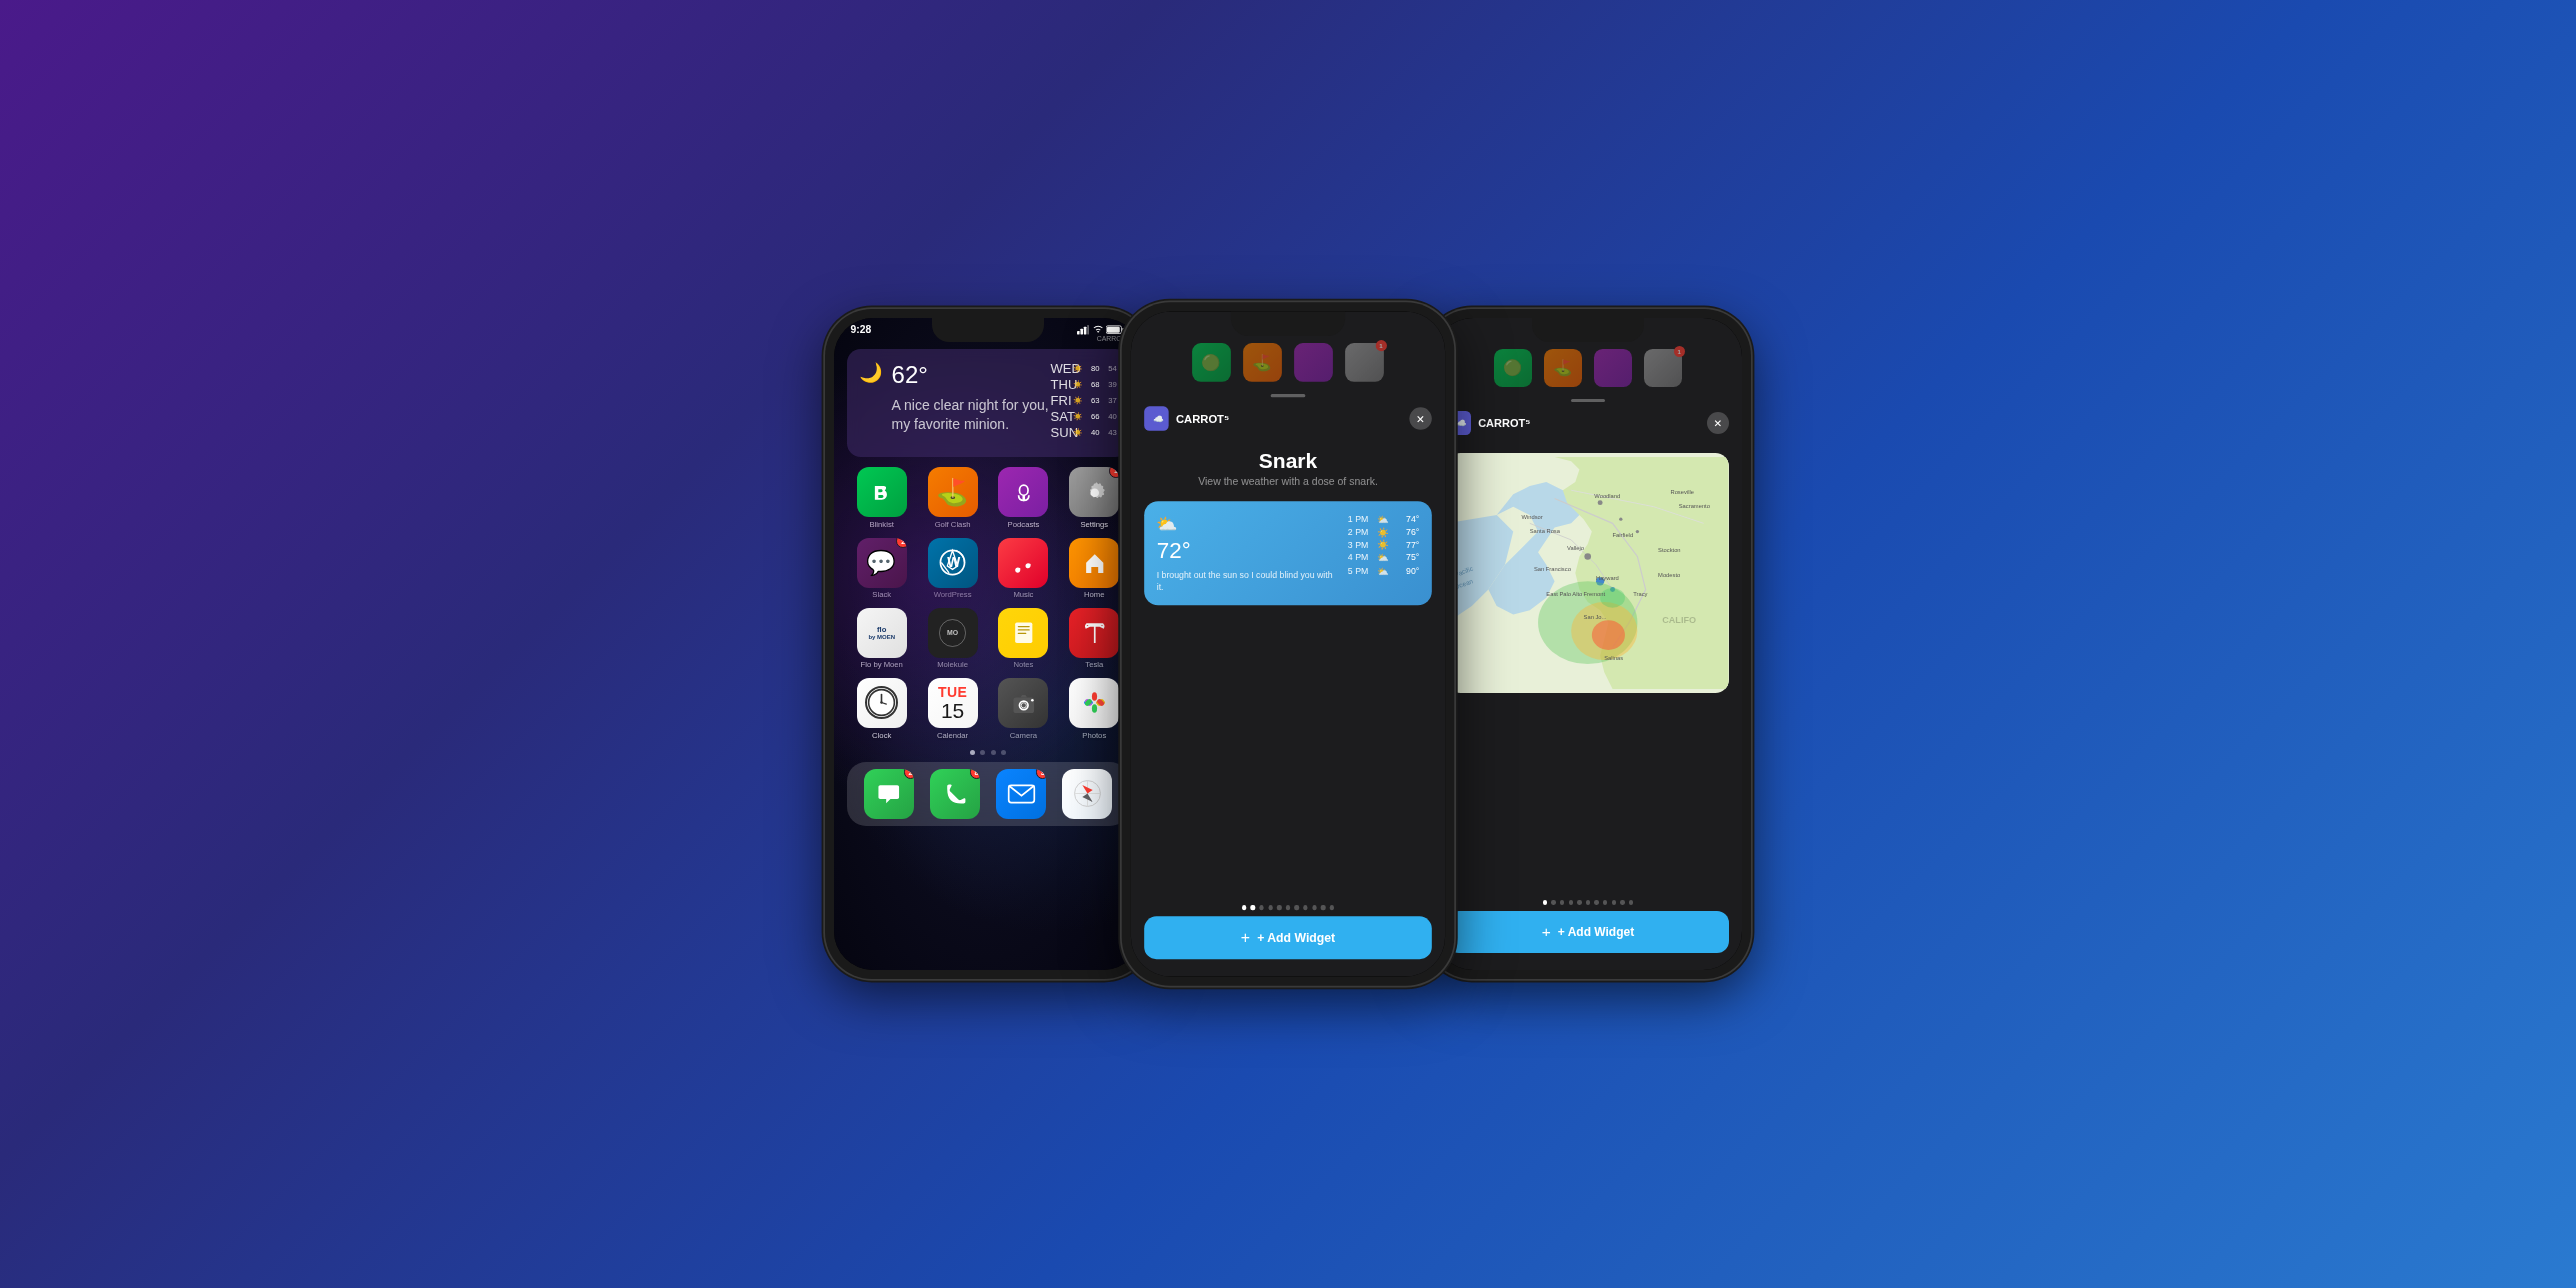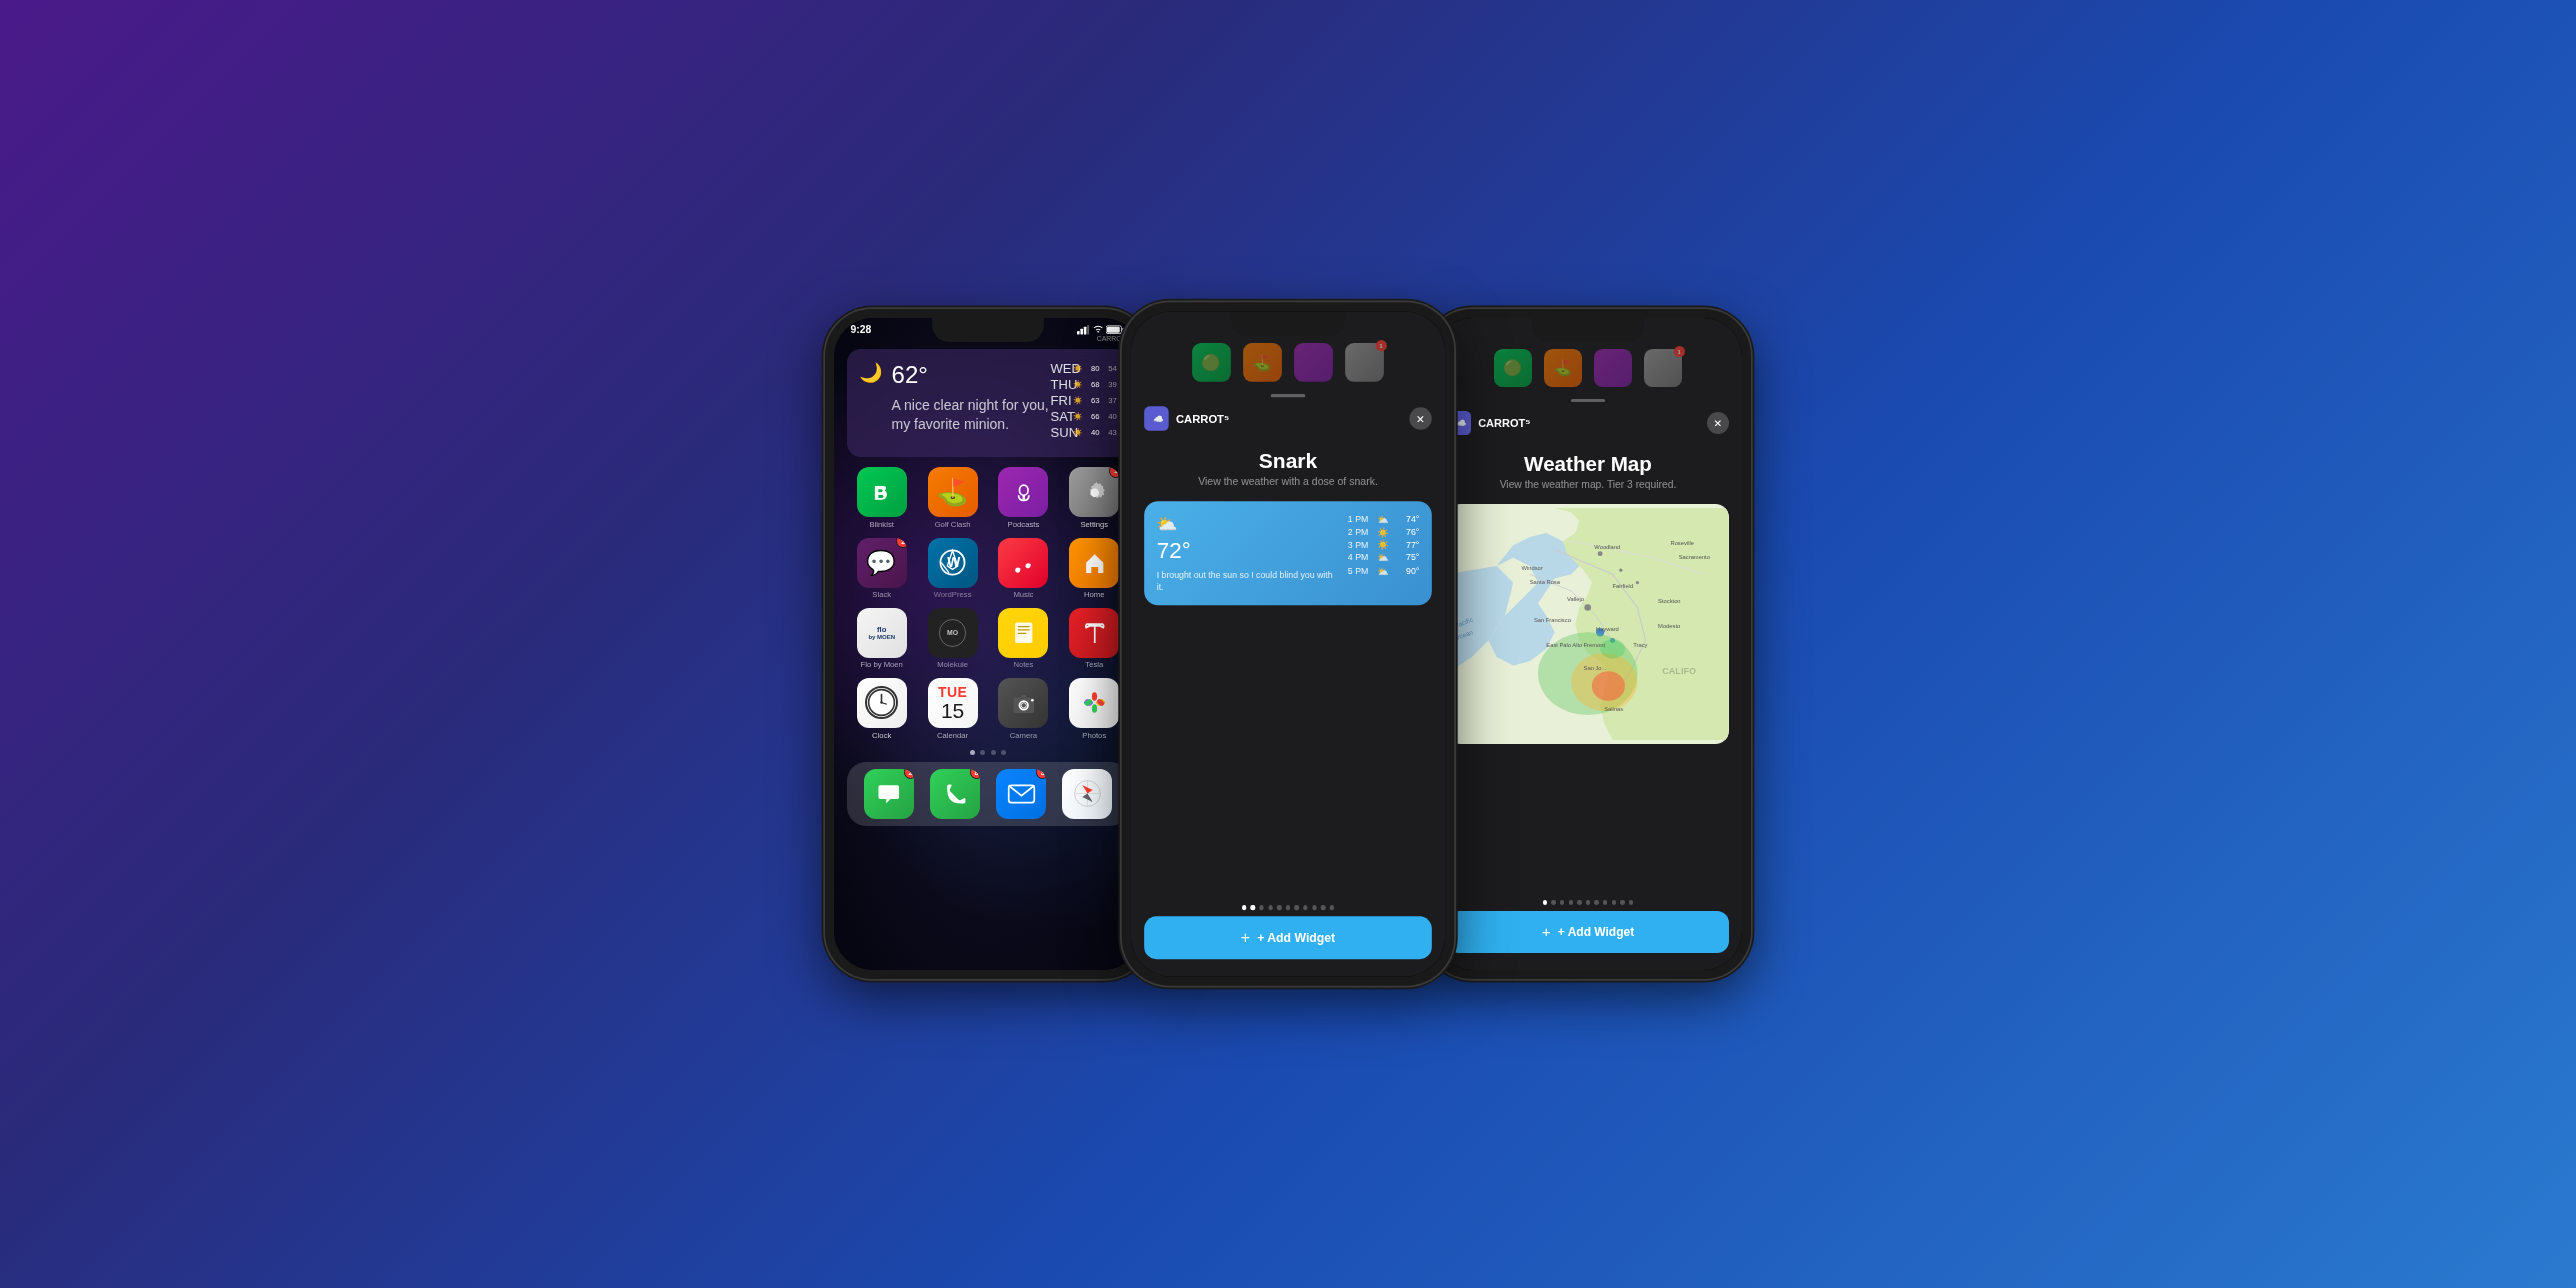"Weather Map" div.widget-title-area { html: <div> <div>Weather Map</div> <div>View the weather map. Tier 3 required.</div> </div> -> none }
